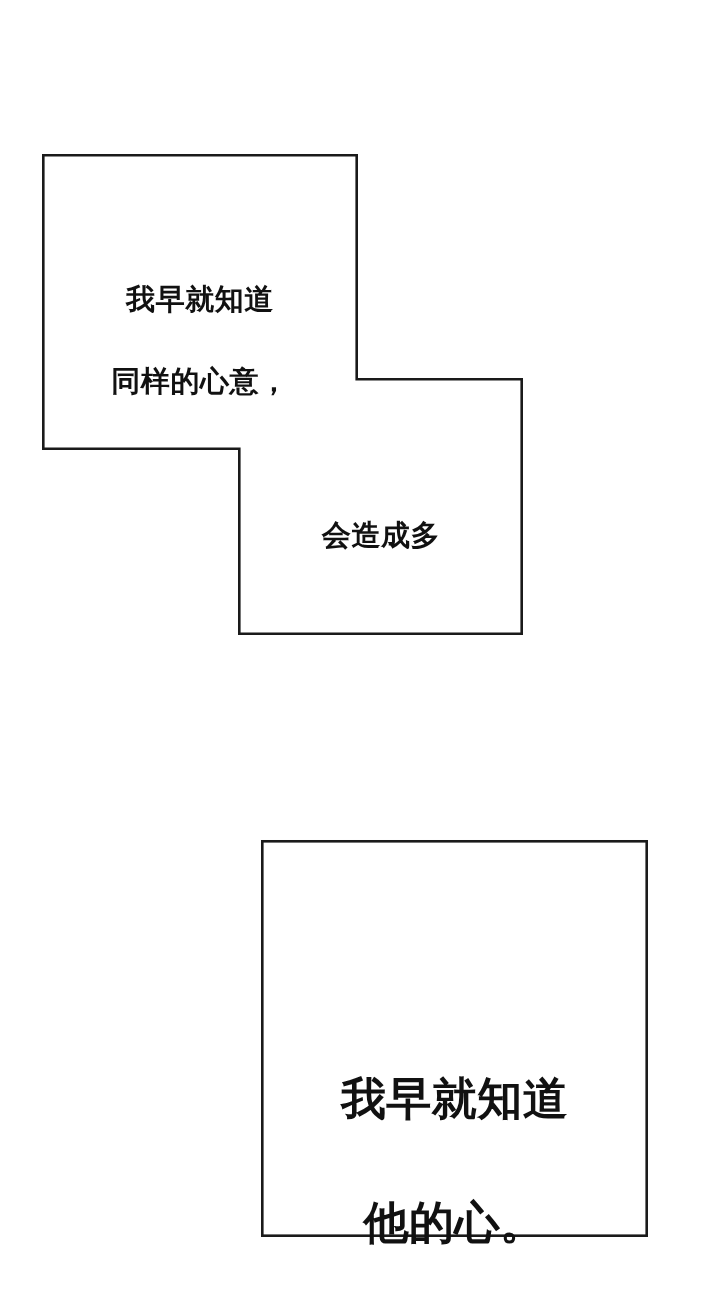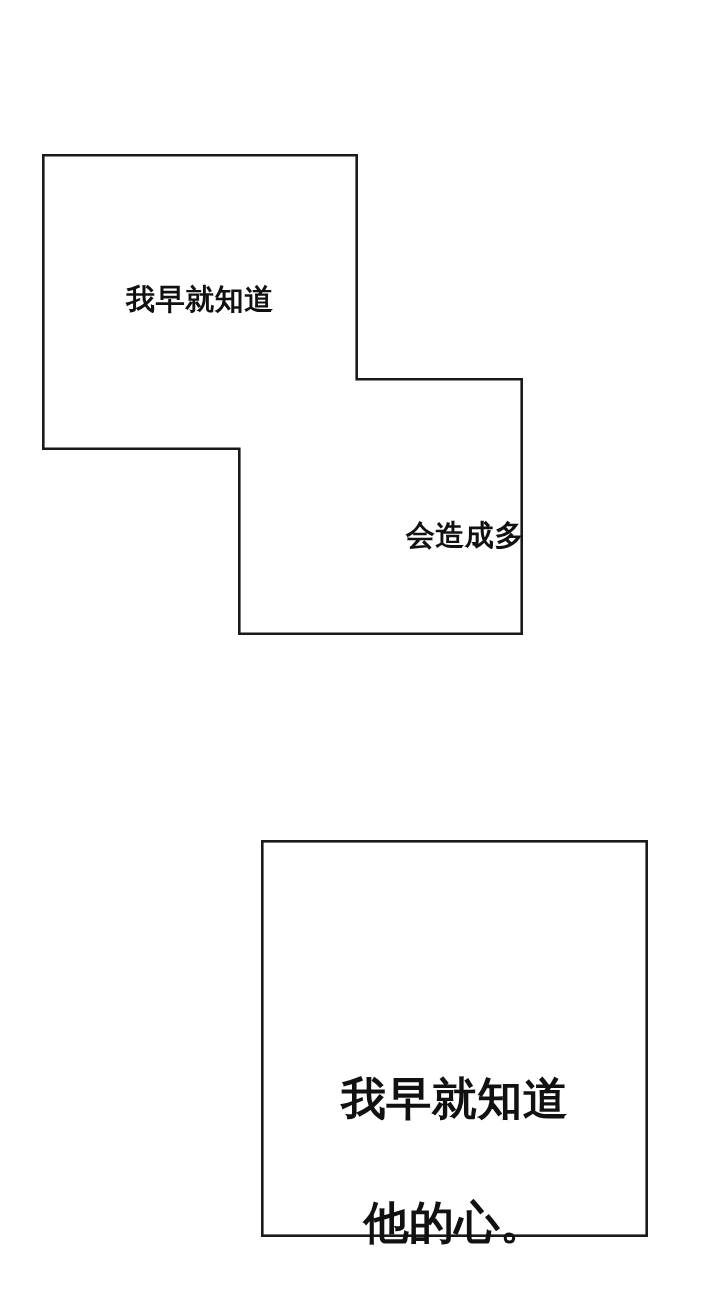"同样的心意，" span.line { html: none -> <span>同样的心意，</span> }
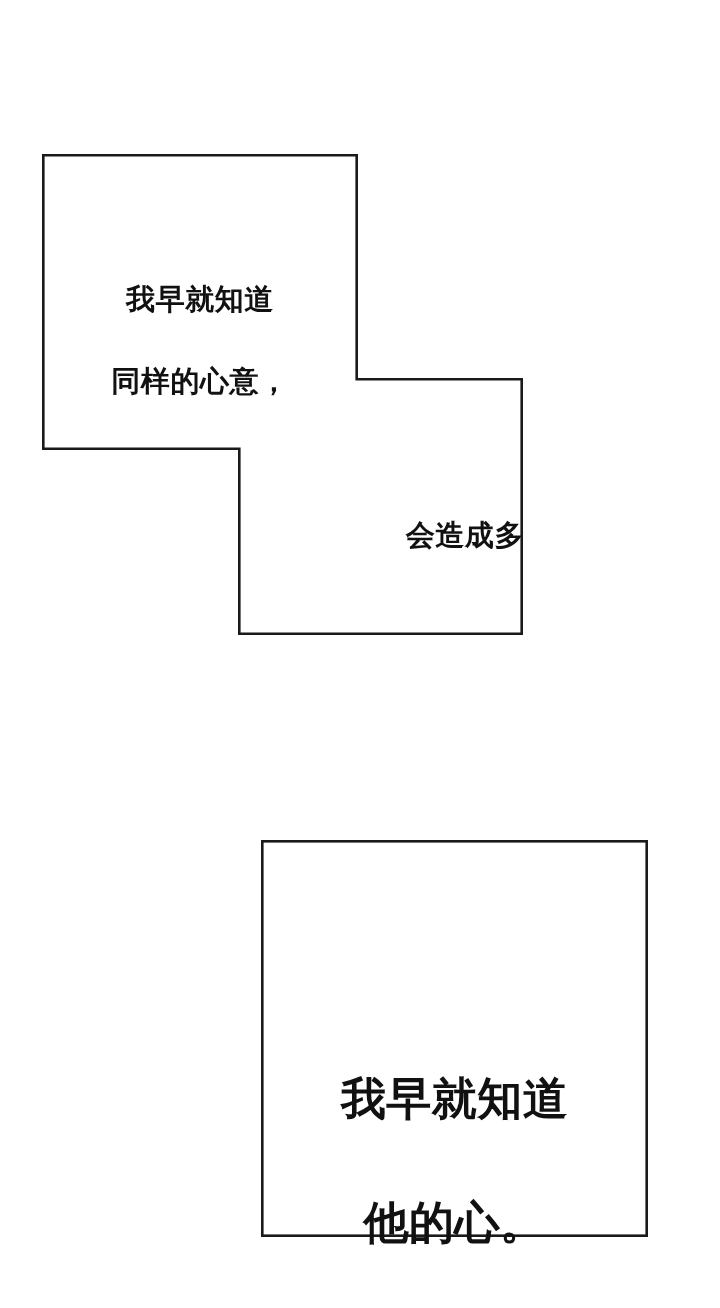"会造成多" #speech-2 { text-align: right -> center }
